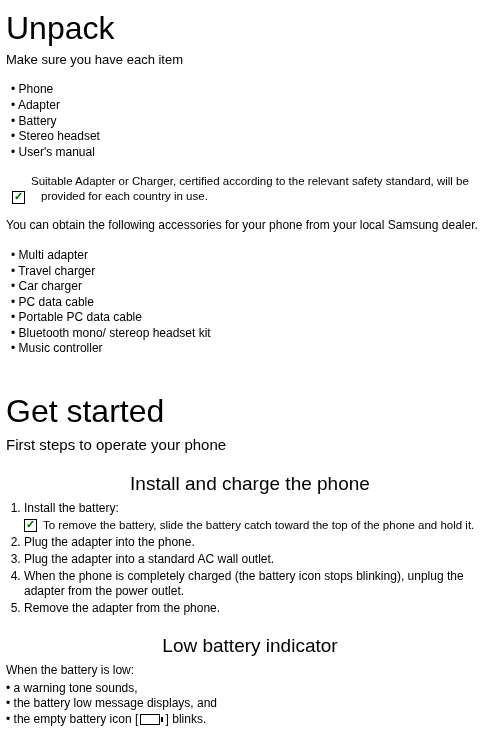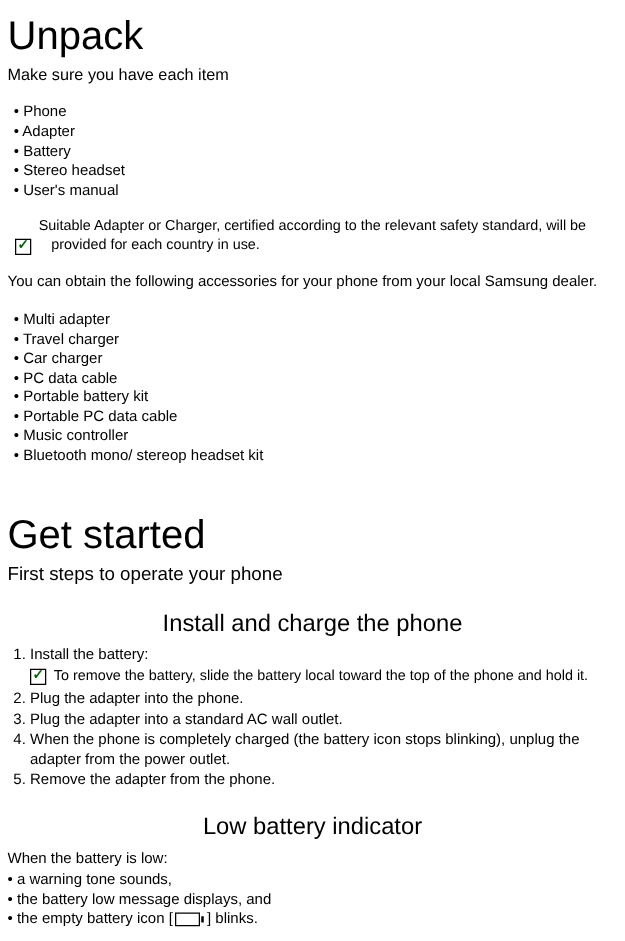"Portable battery kit" li { html: <li>Portable battery kit</li> -> none }
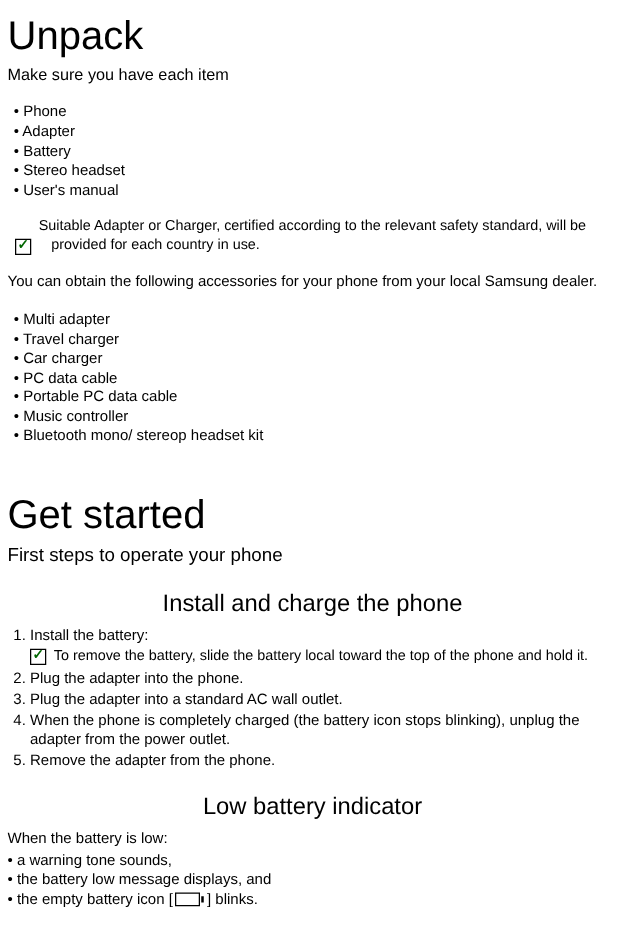"Music controller" li { order: before "Bluetooth mono/ stereop headset kit" -> after "Bluetooth mono/ stereop headset kit" }
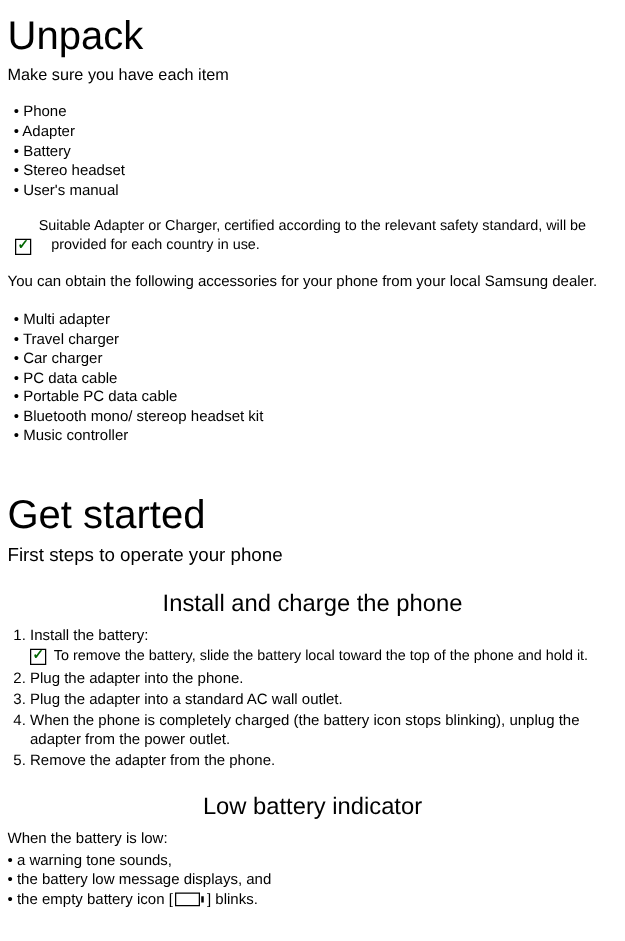"To remove the battery, slide" span { text: local -> catch }
